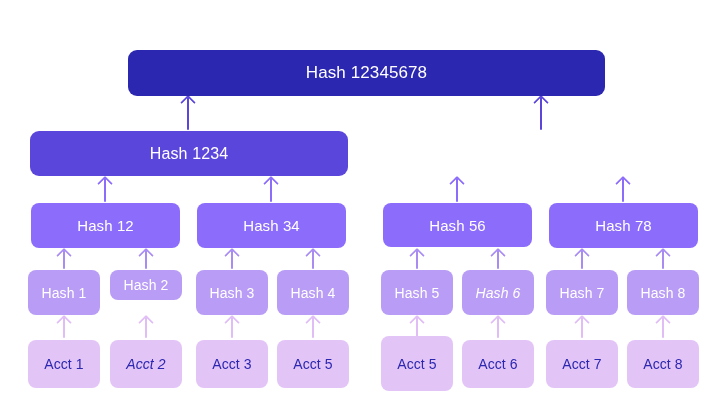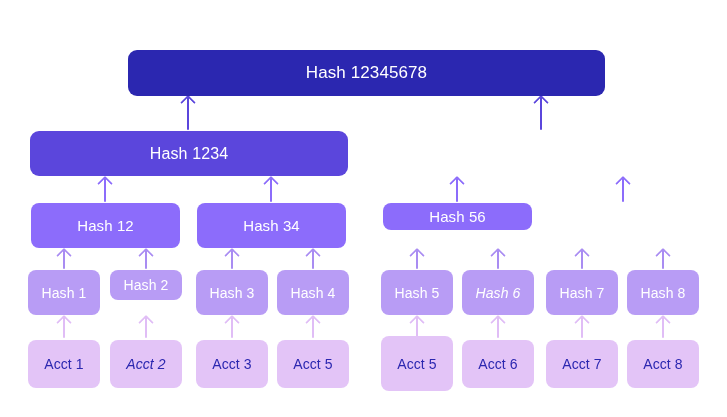"Hash 56" div.node { height: 27px -> 44px }
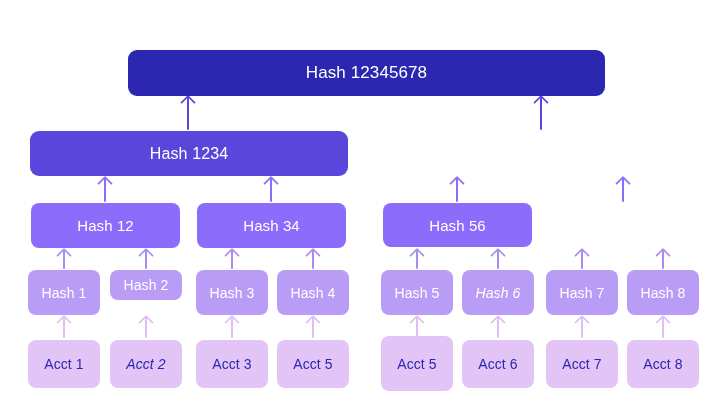"Hash 78" div.node { html: none -> <div>Hash 78</div> }
